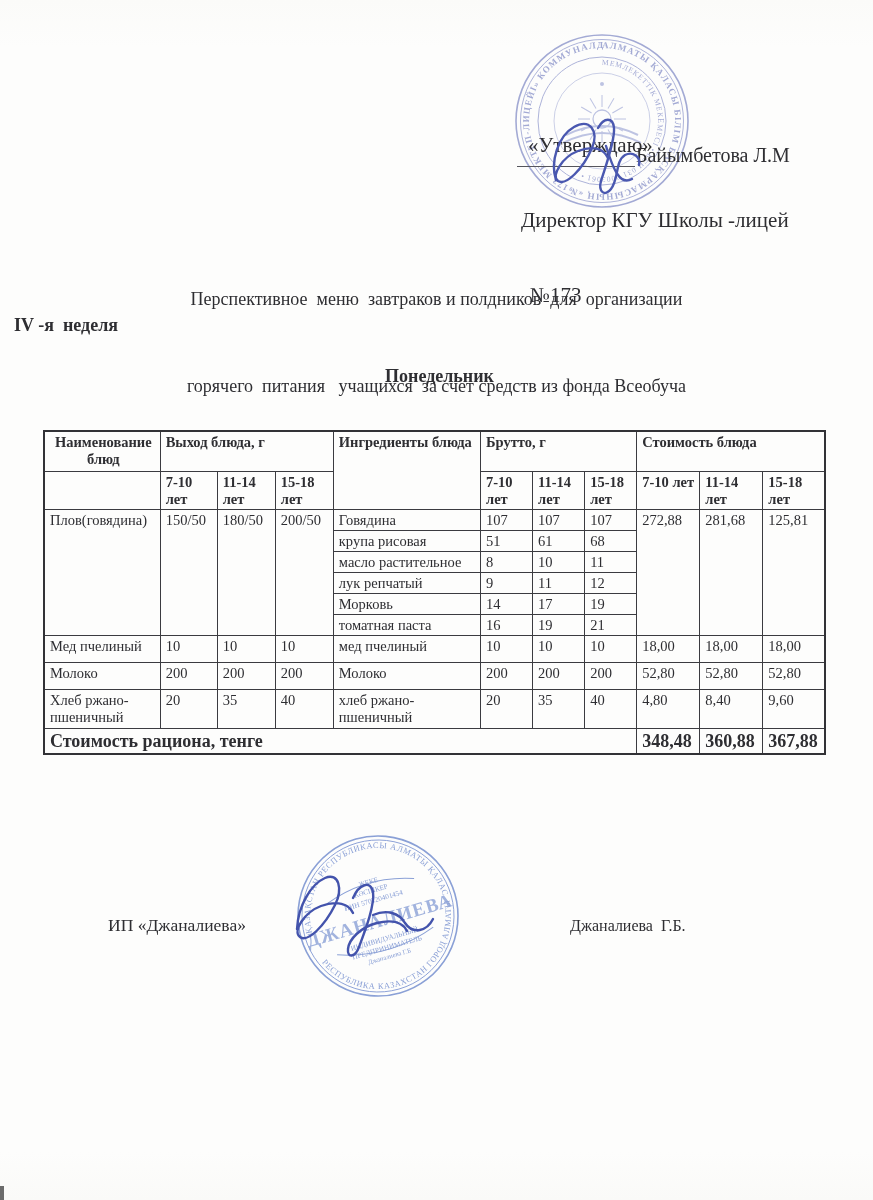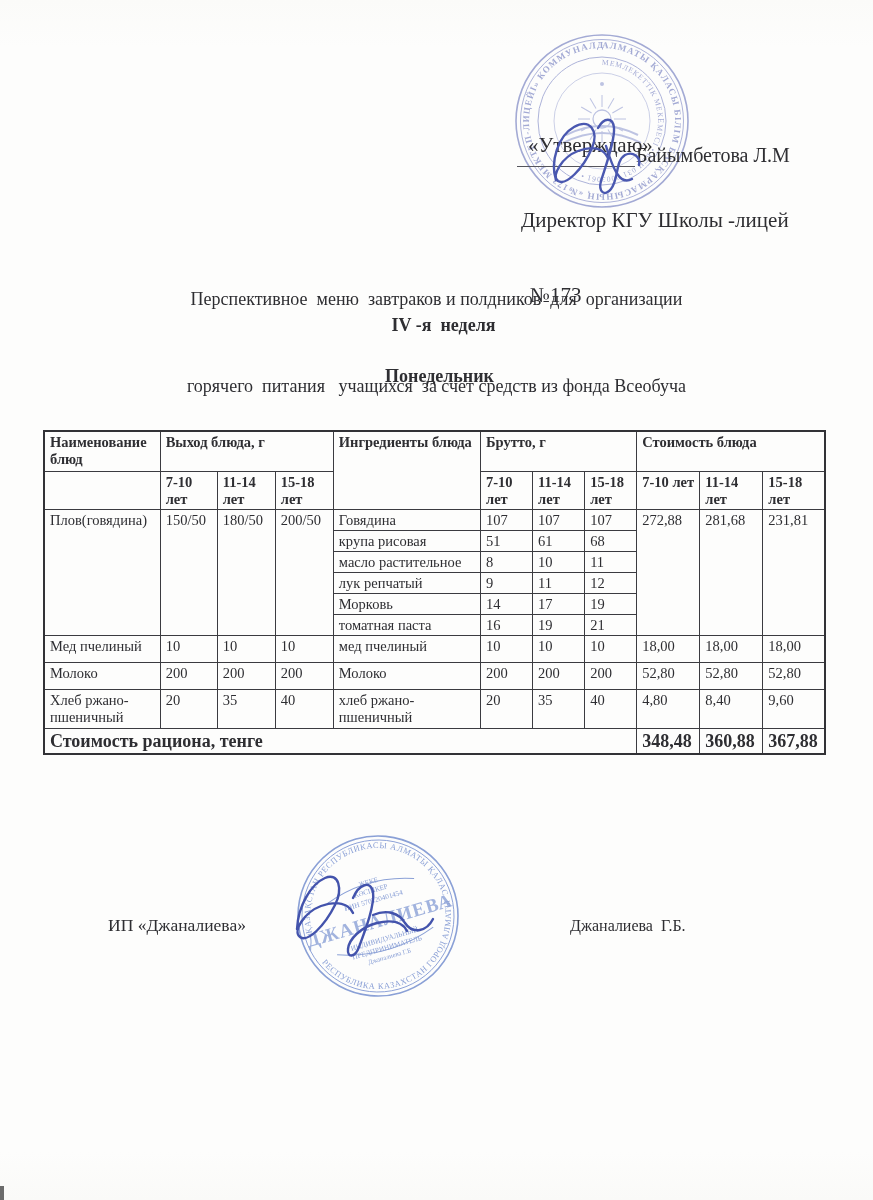"IV -я неделя" .week-heading { text-align: center -> none }
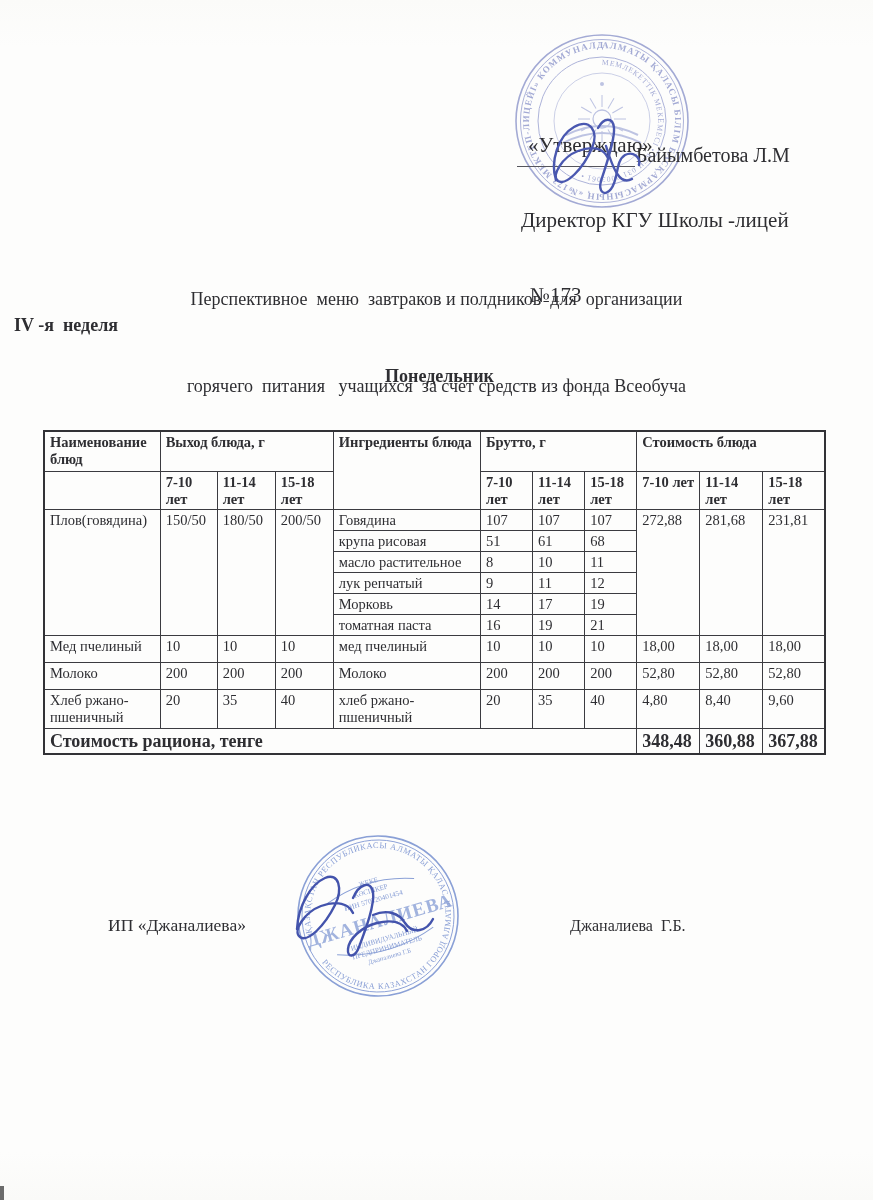"Наименование блюд" .menu-table .c { text-align: none -> center }
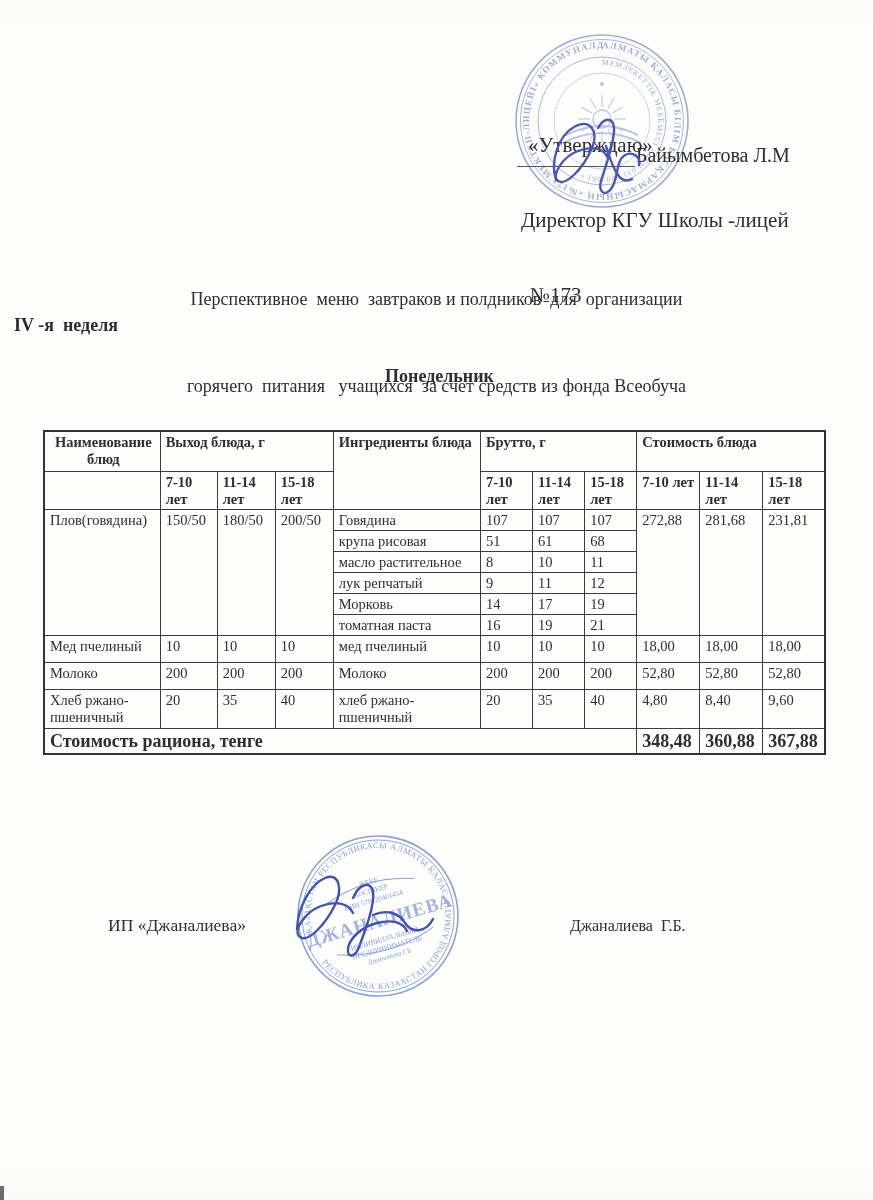"231,81" td { text: 231,81 -> 125,81 }
